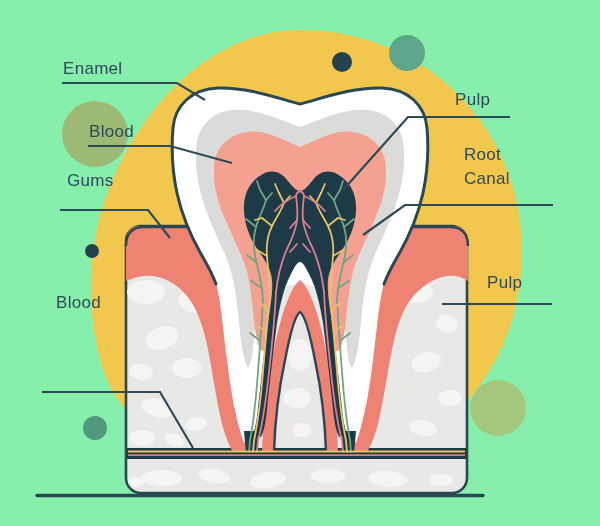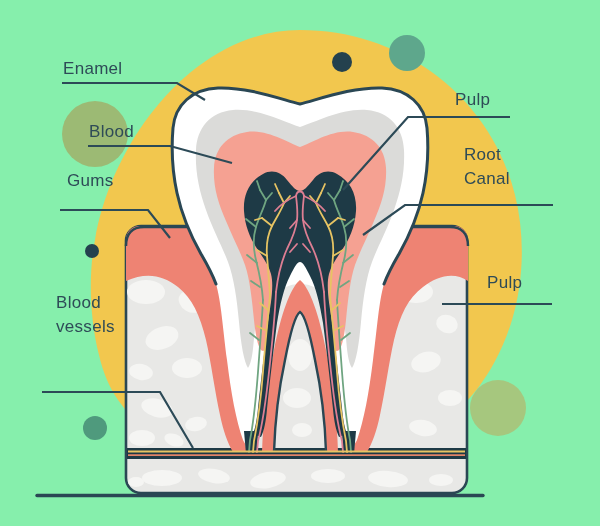"vessels" div { html: <div>vessels</div> -> none }
